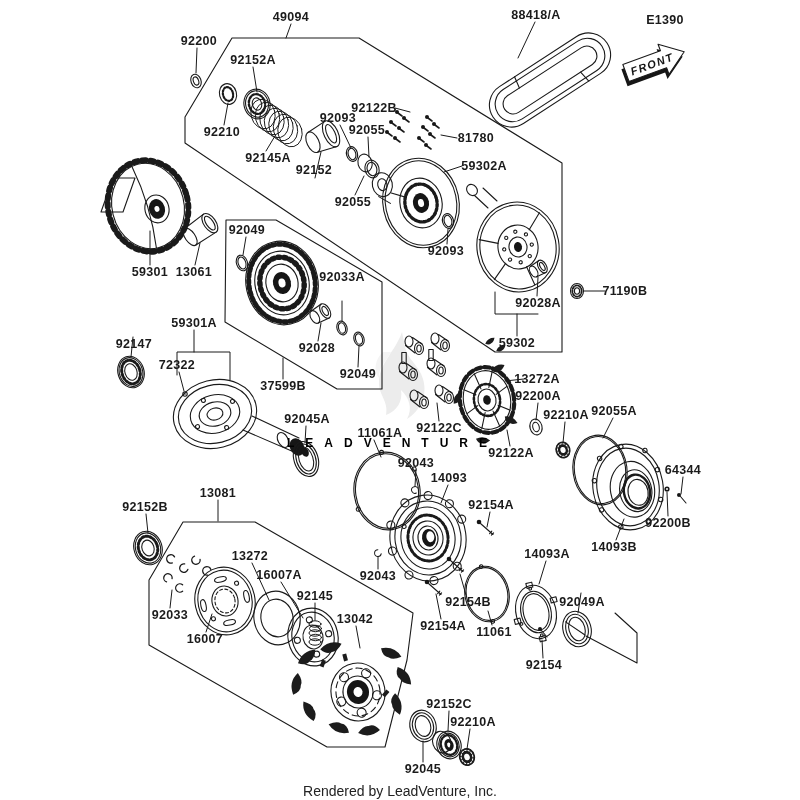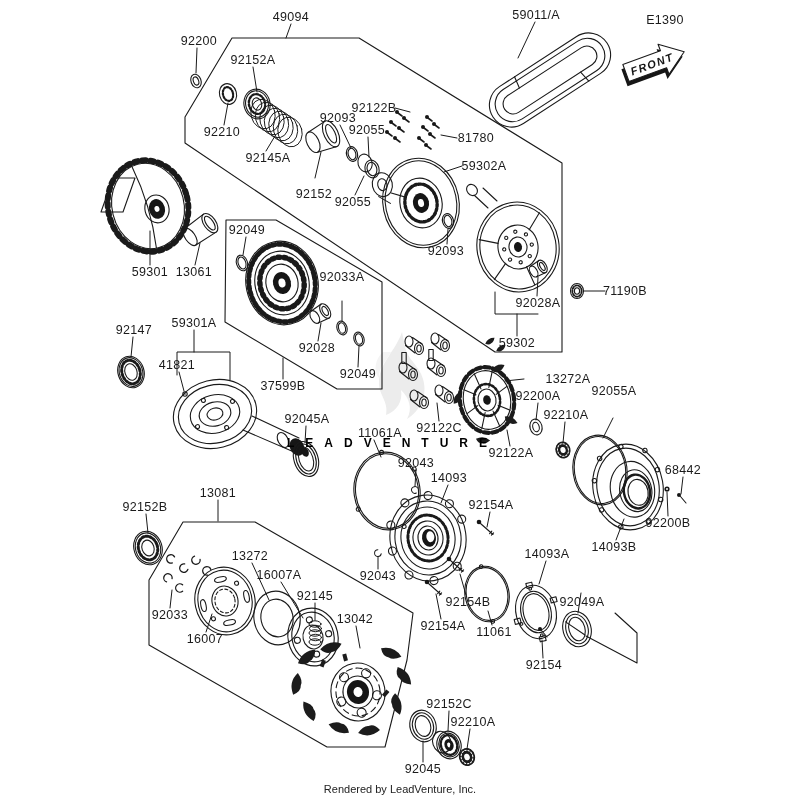"49094" .lbl { font-weight: none -> bold }
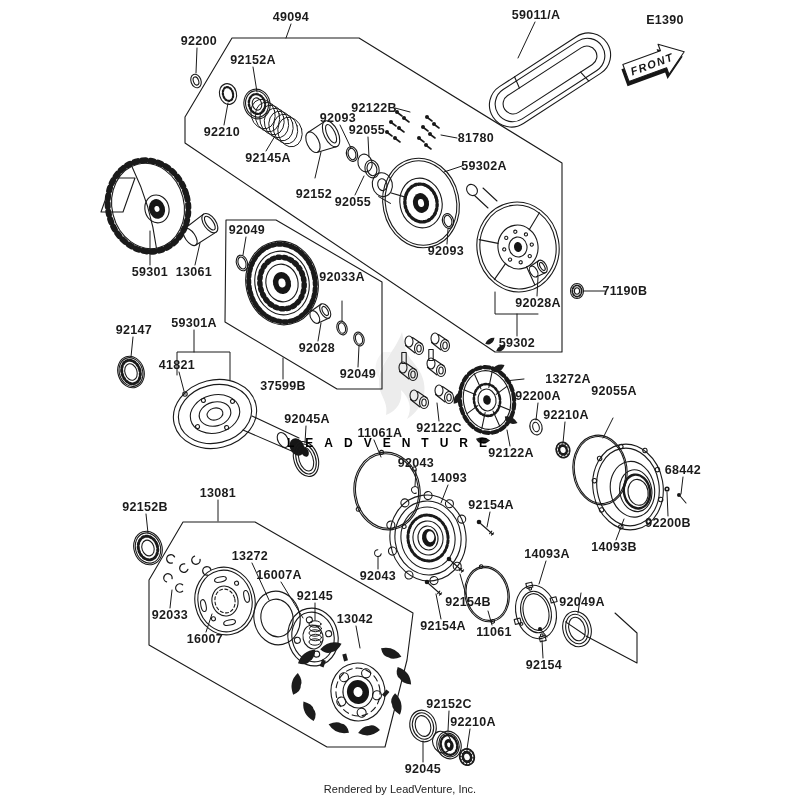"59011/A" span.lbl { text: 59011/A -> 88418/A }
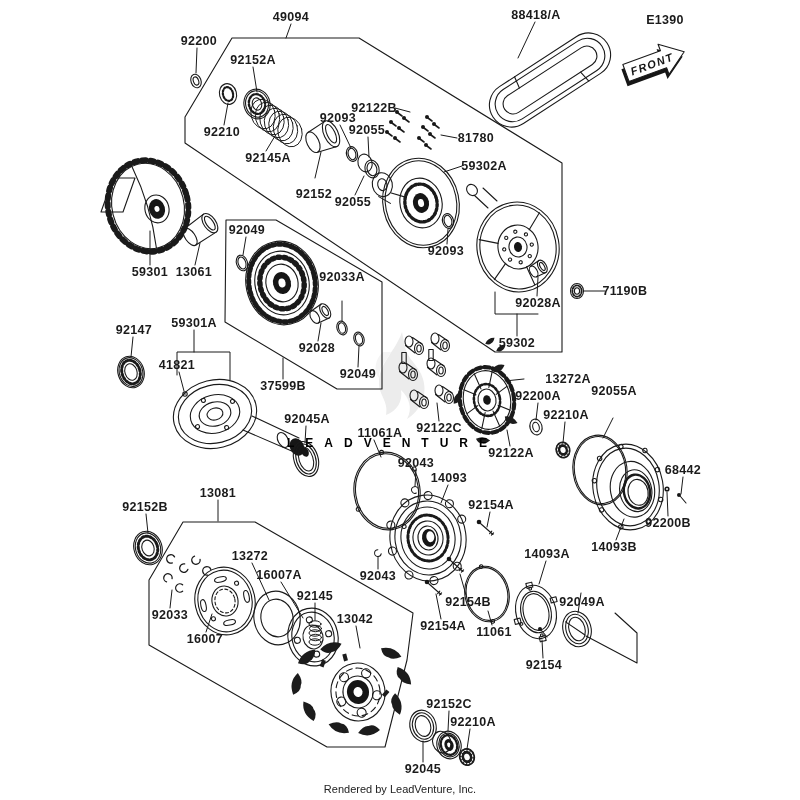"92152" span.lbl { top: 194px -> 170px }
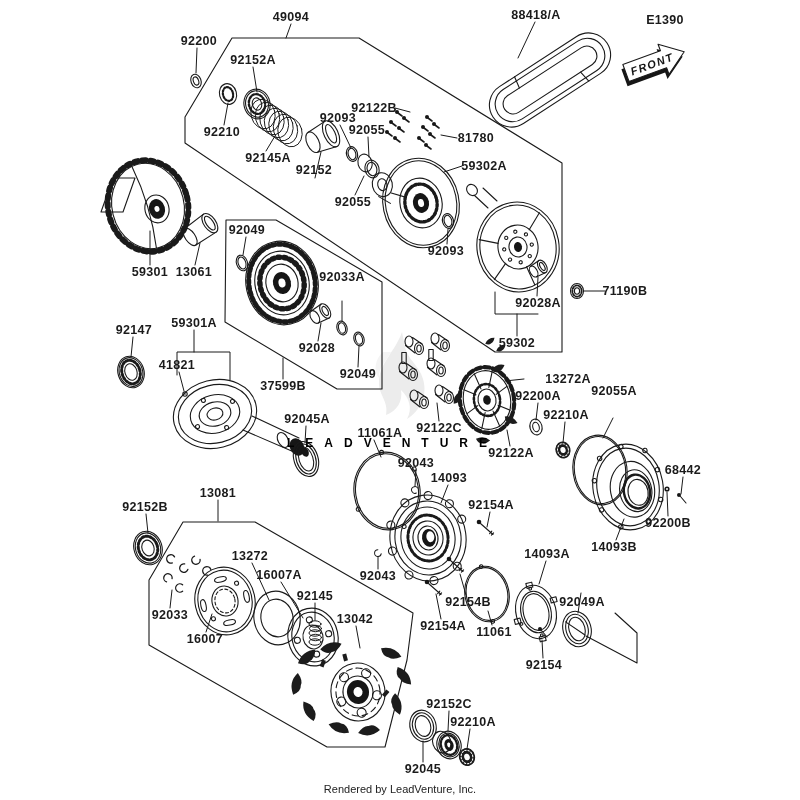"92147" span.lbl { top: 330px -> 344px }
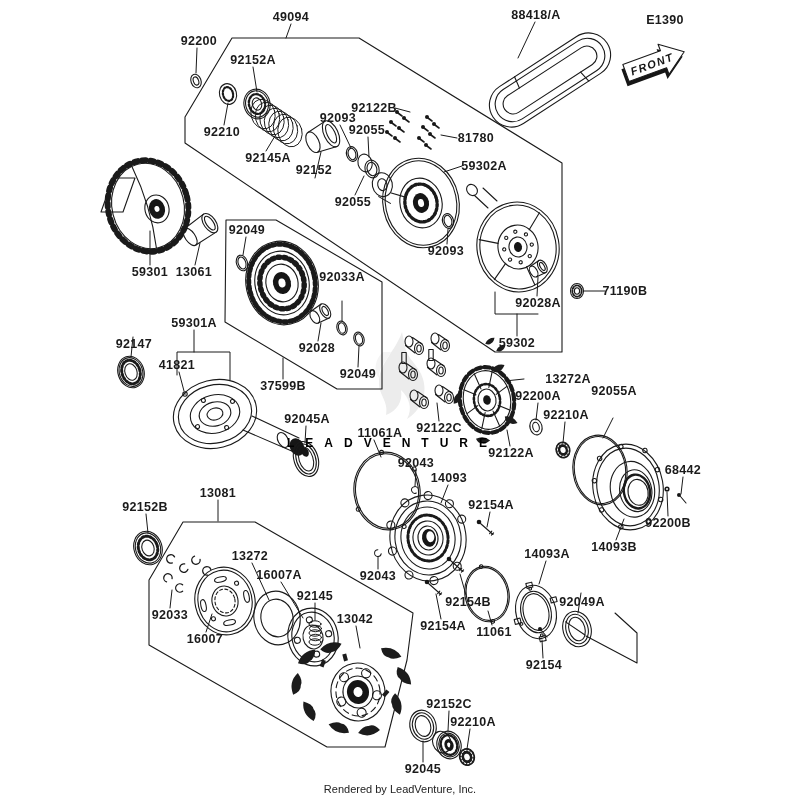"41821" span.lbl { text: 41821 -> 72322 }
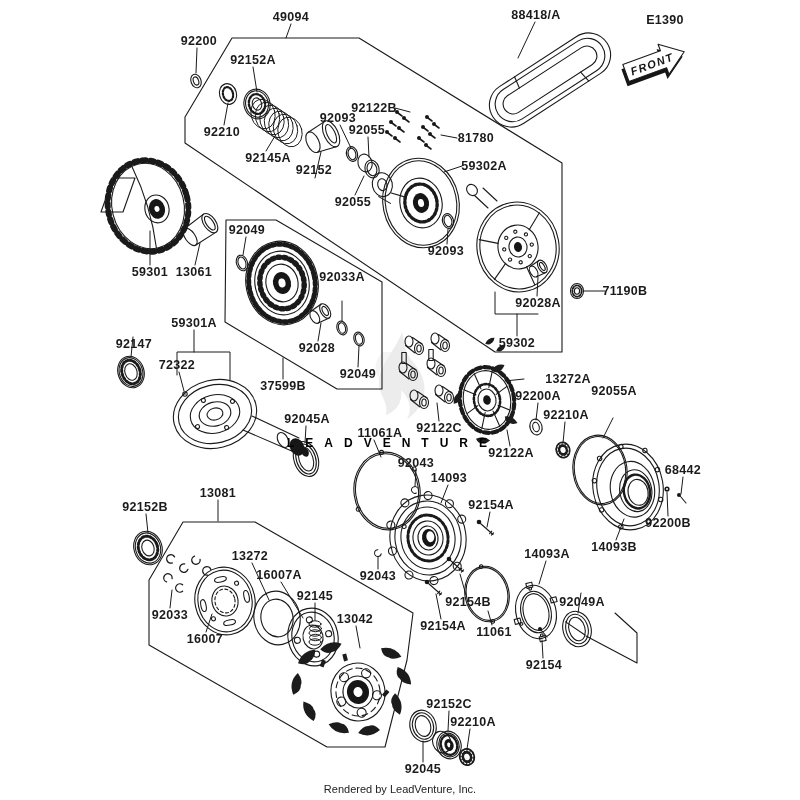"13272A" span.lbl { left: 568px -> 537px }
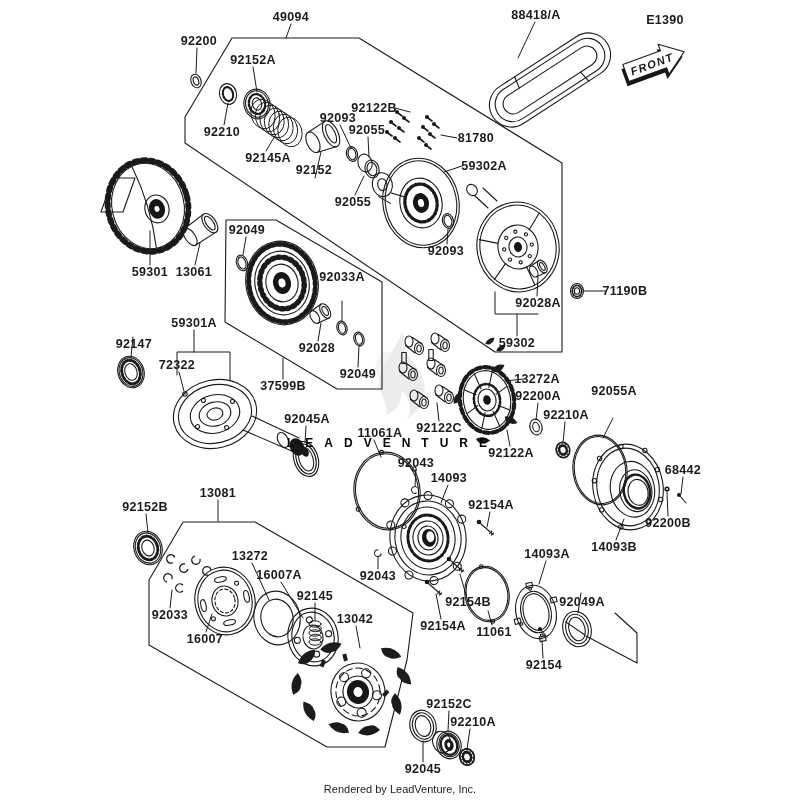"92055A" span.lbl { top: 391px -> 411px }
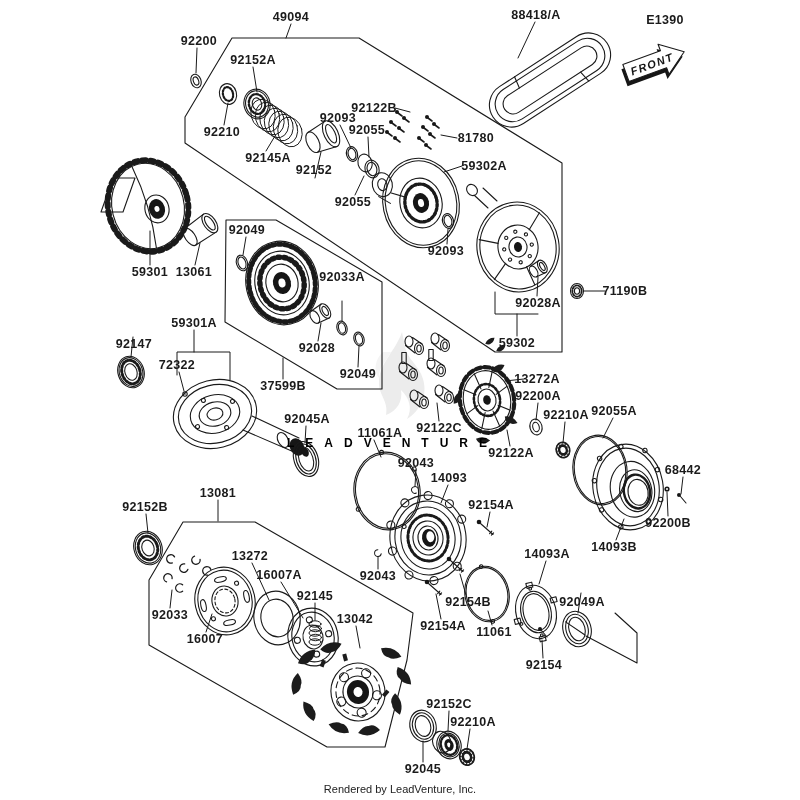"68442" span.lbl { text: 68442 -> 64344 }
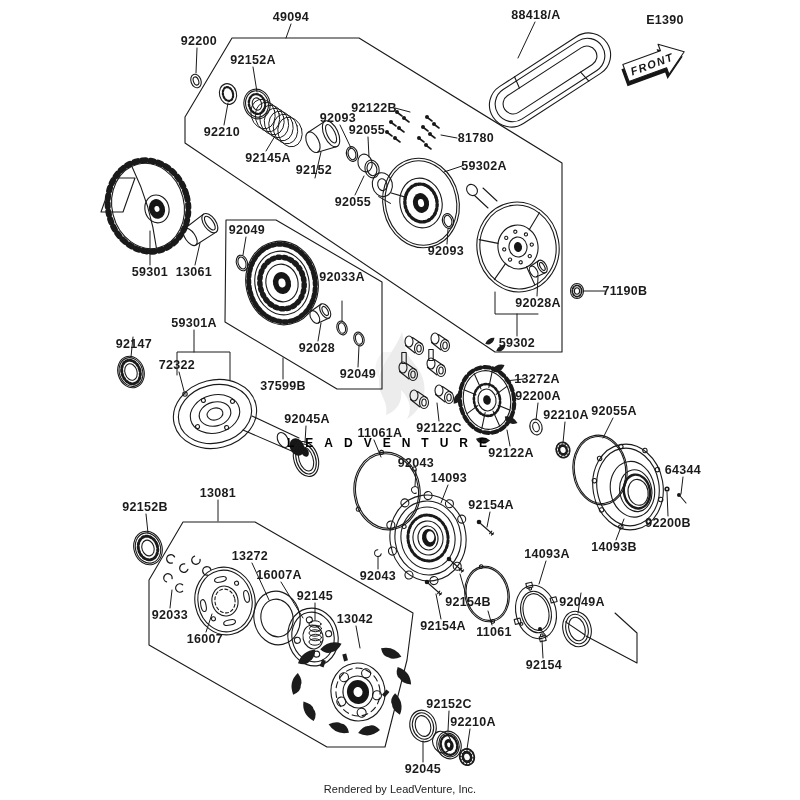"Rendered by LeadVenture, Inc." .footer { font-size: 11px -> 14px }
